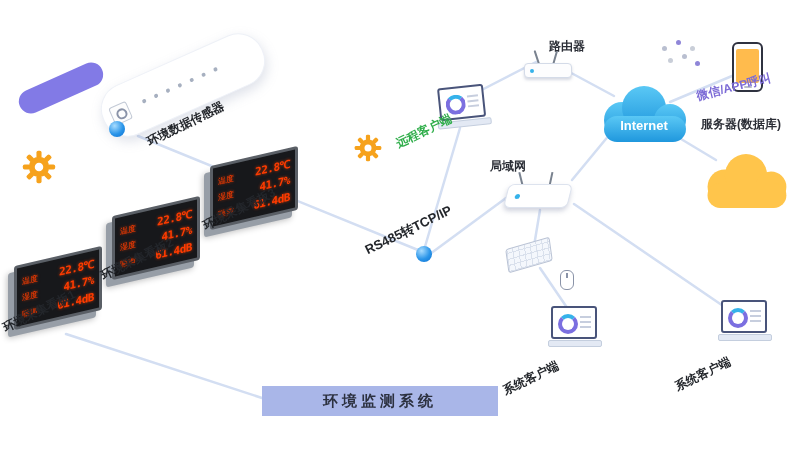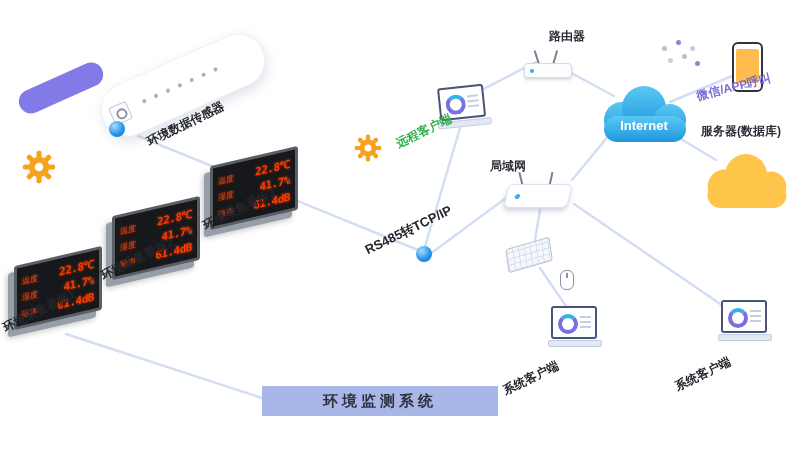"路由器" .lab-router { top: 28px -> 38px }
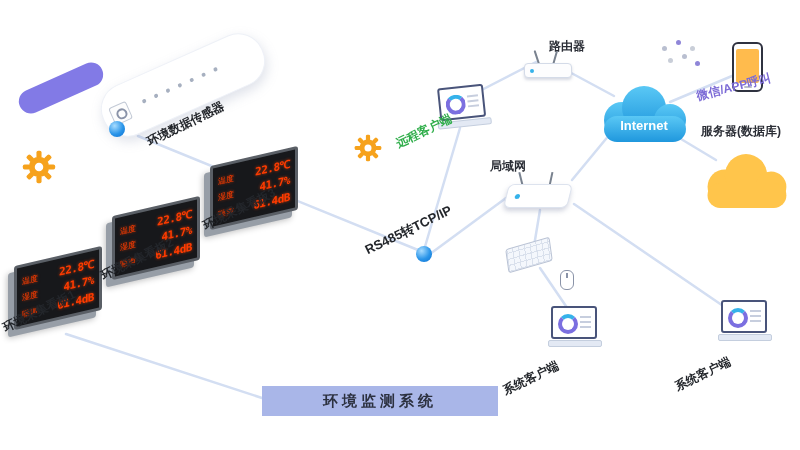"服务器(数据库)" .lab-server { top: 123px -> 116px }
